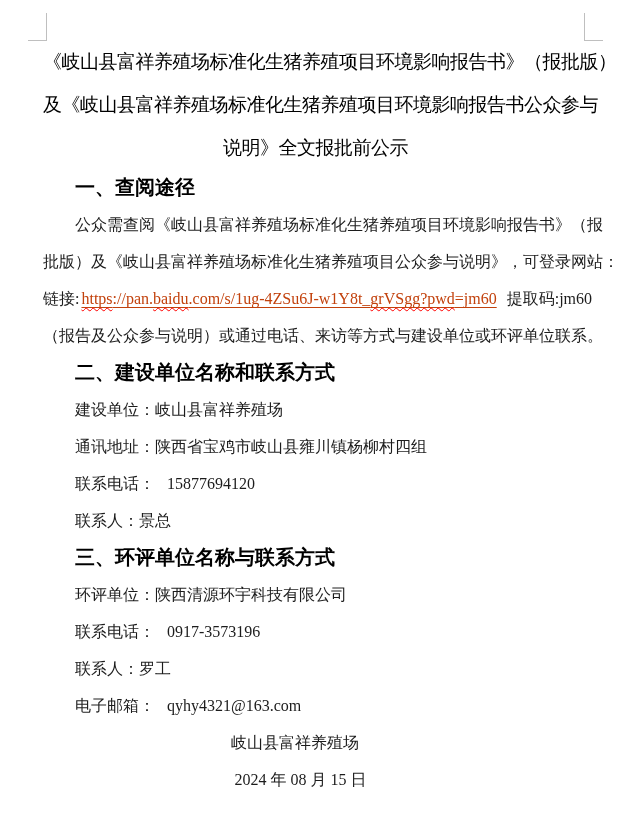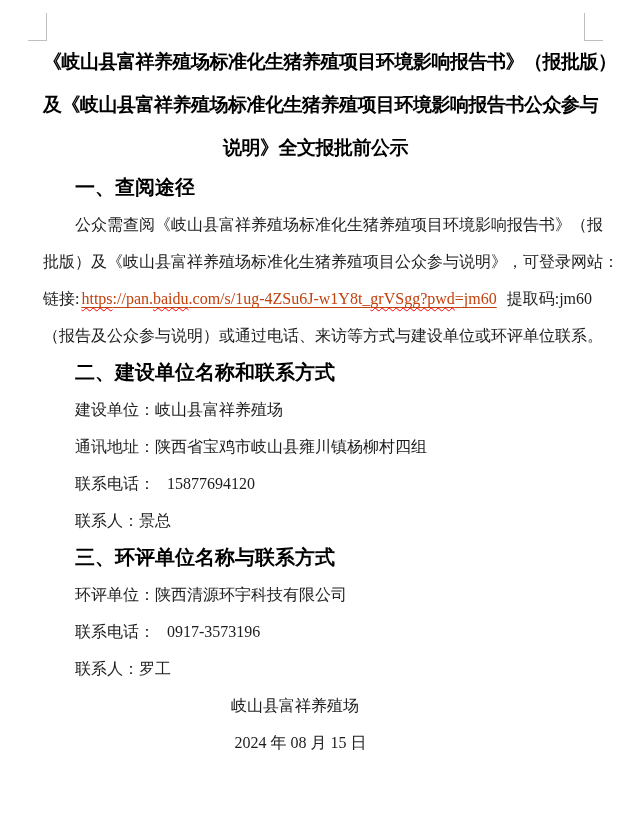"《岐山县富祥养殖场标准化生猪养殖项目环境影响报告书》（报批版）" .title { font-weight: bold -> normal }
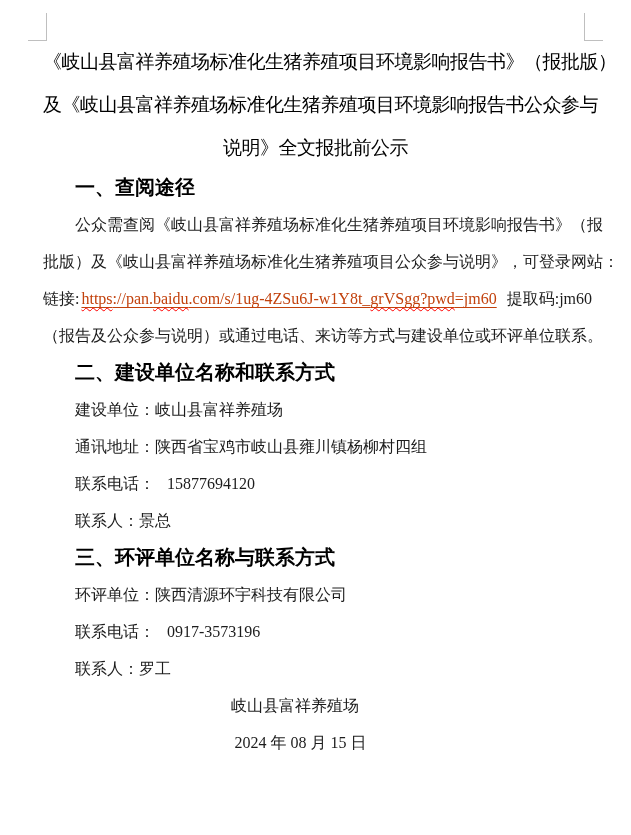"电子邮箱： qyhy4321@163.com" span.line { html: none -> <span><span>电子邮箱：</span><span>qyhy4321@163.com</span></span> }
